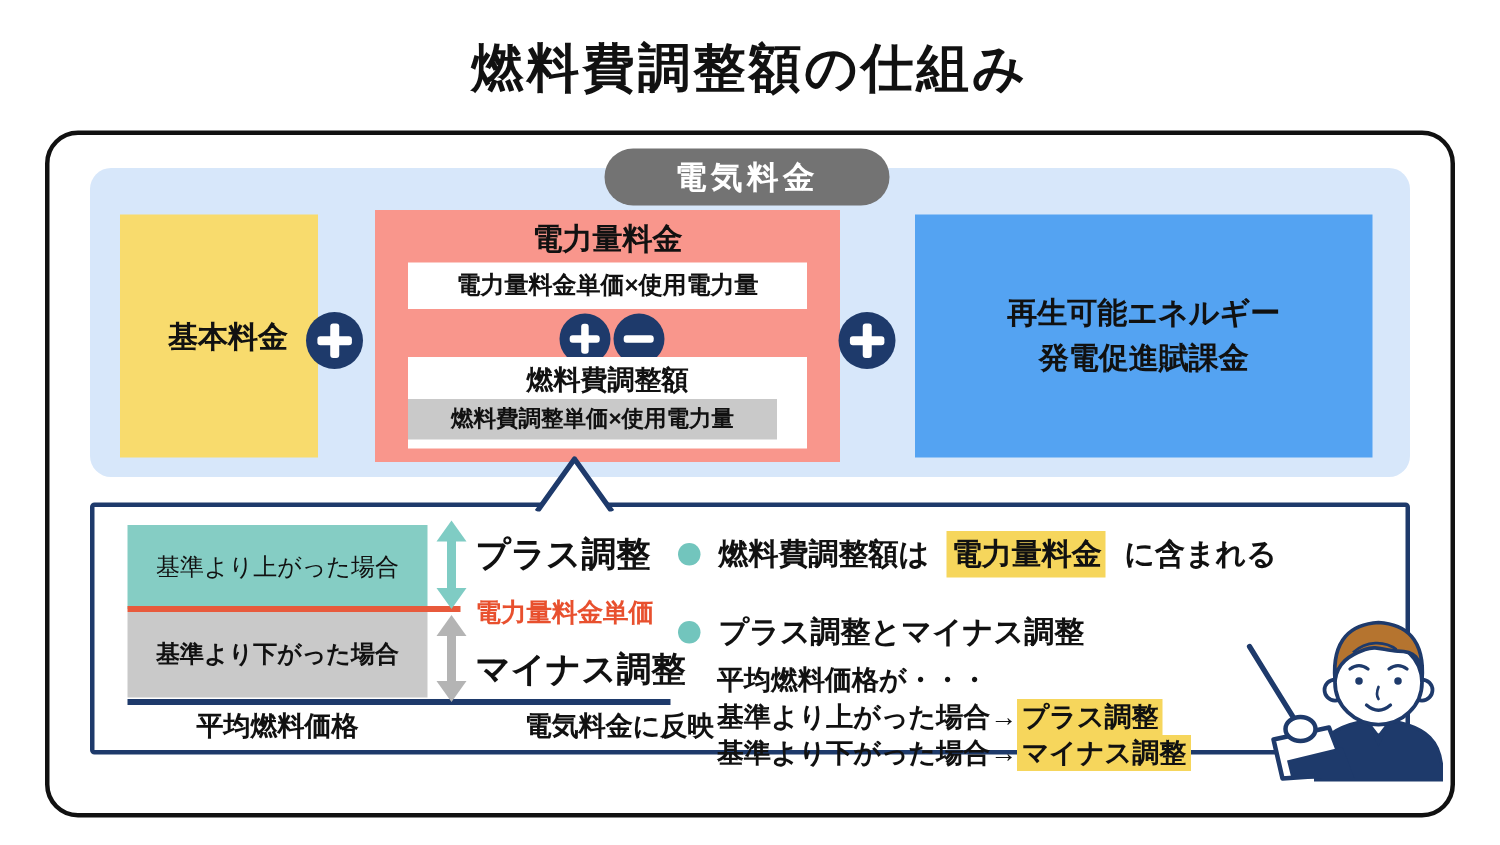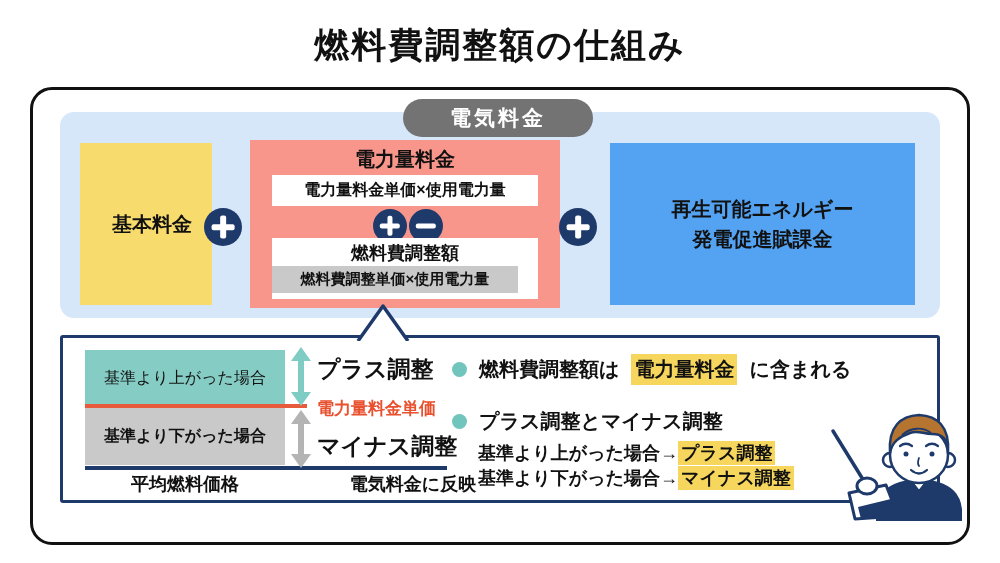"平均燃料価格が・・・" div { html: none -> <div><span>平均燃料価格が・・・</span></div> }
